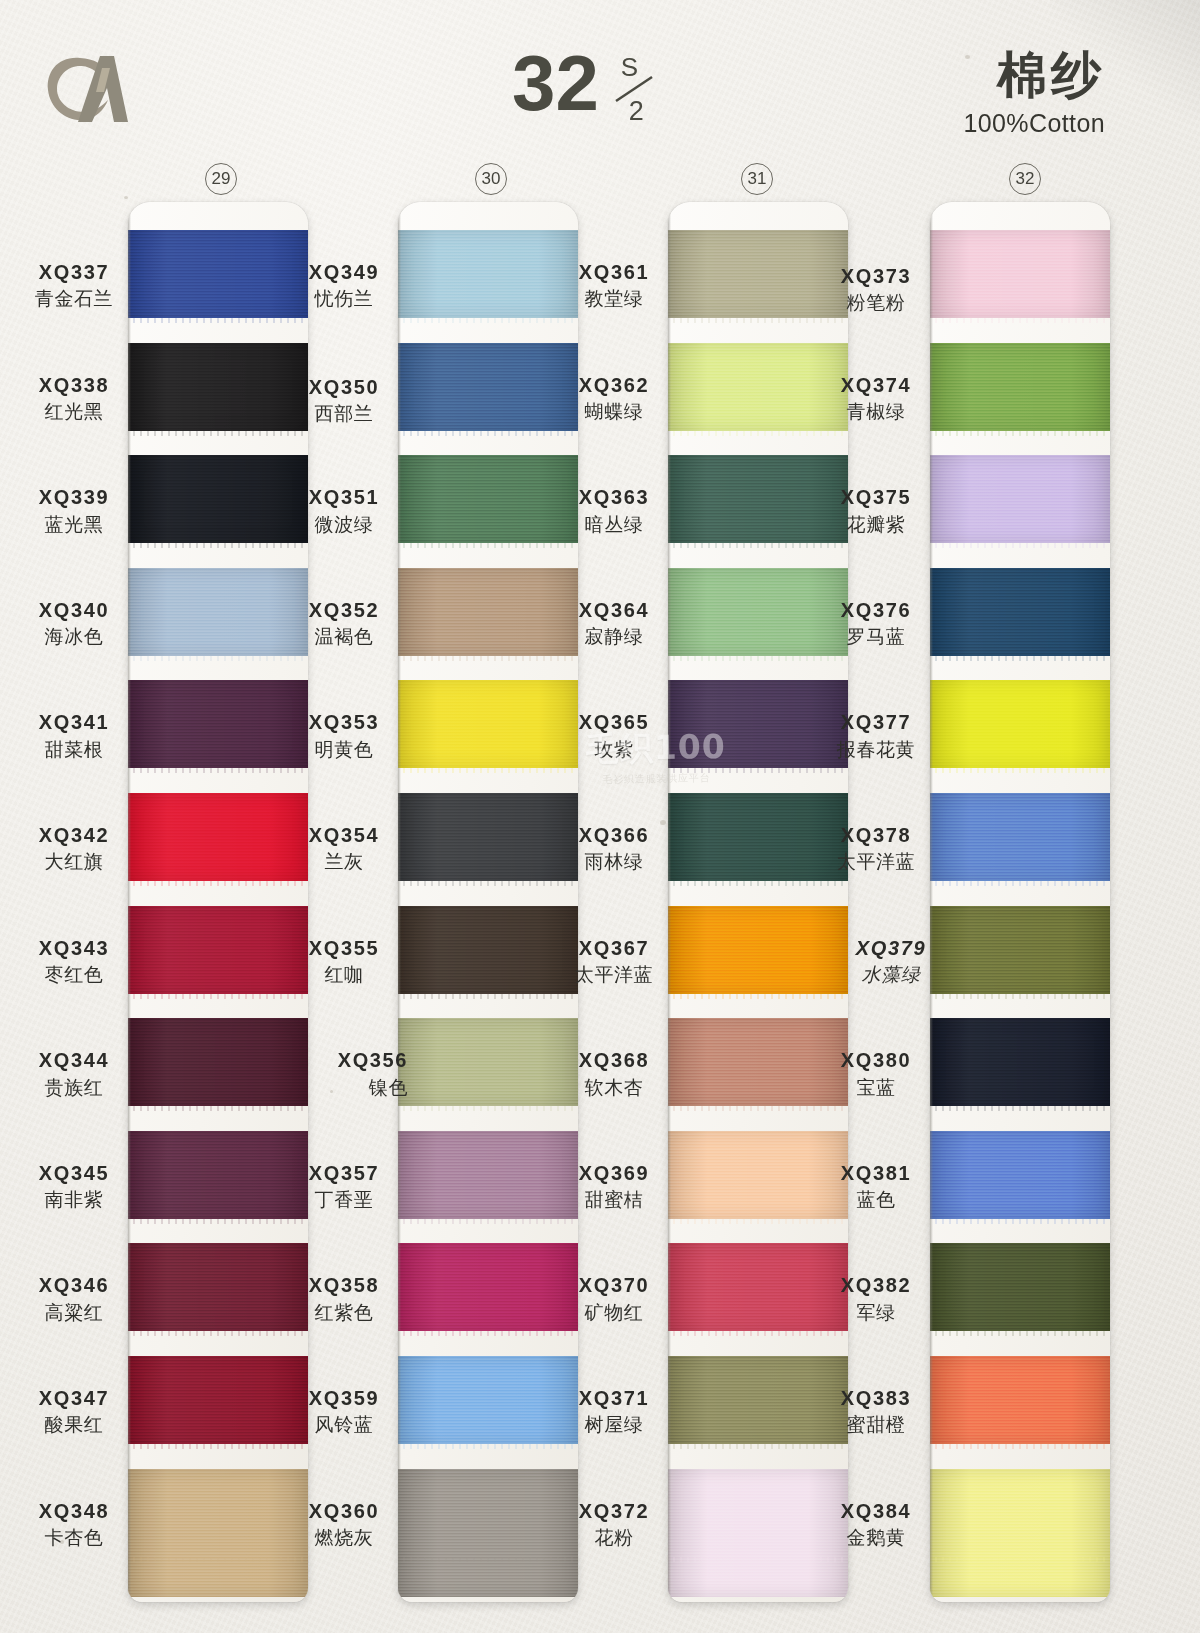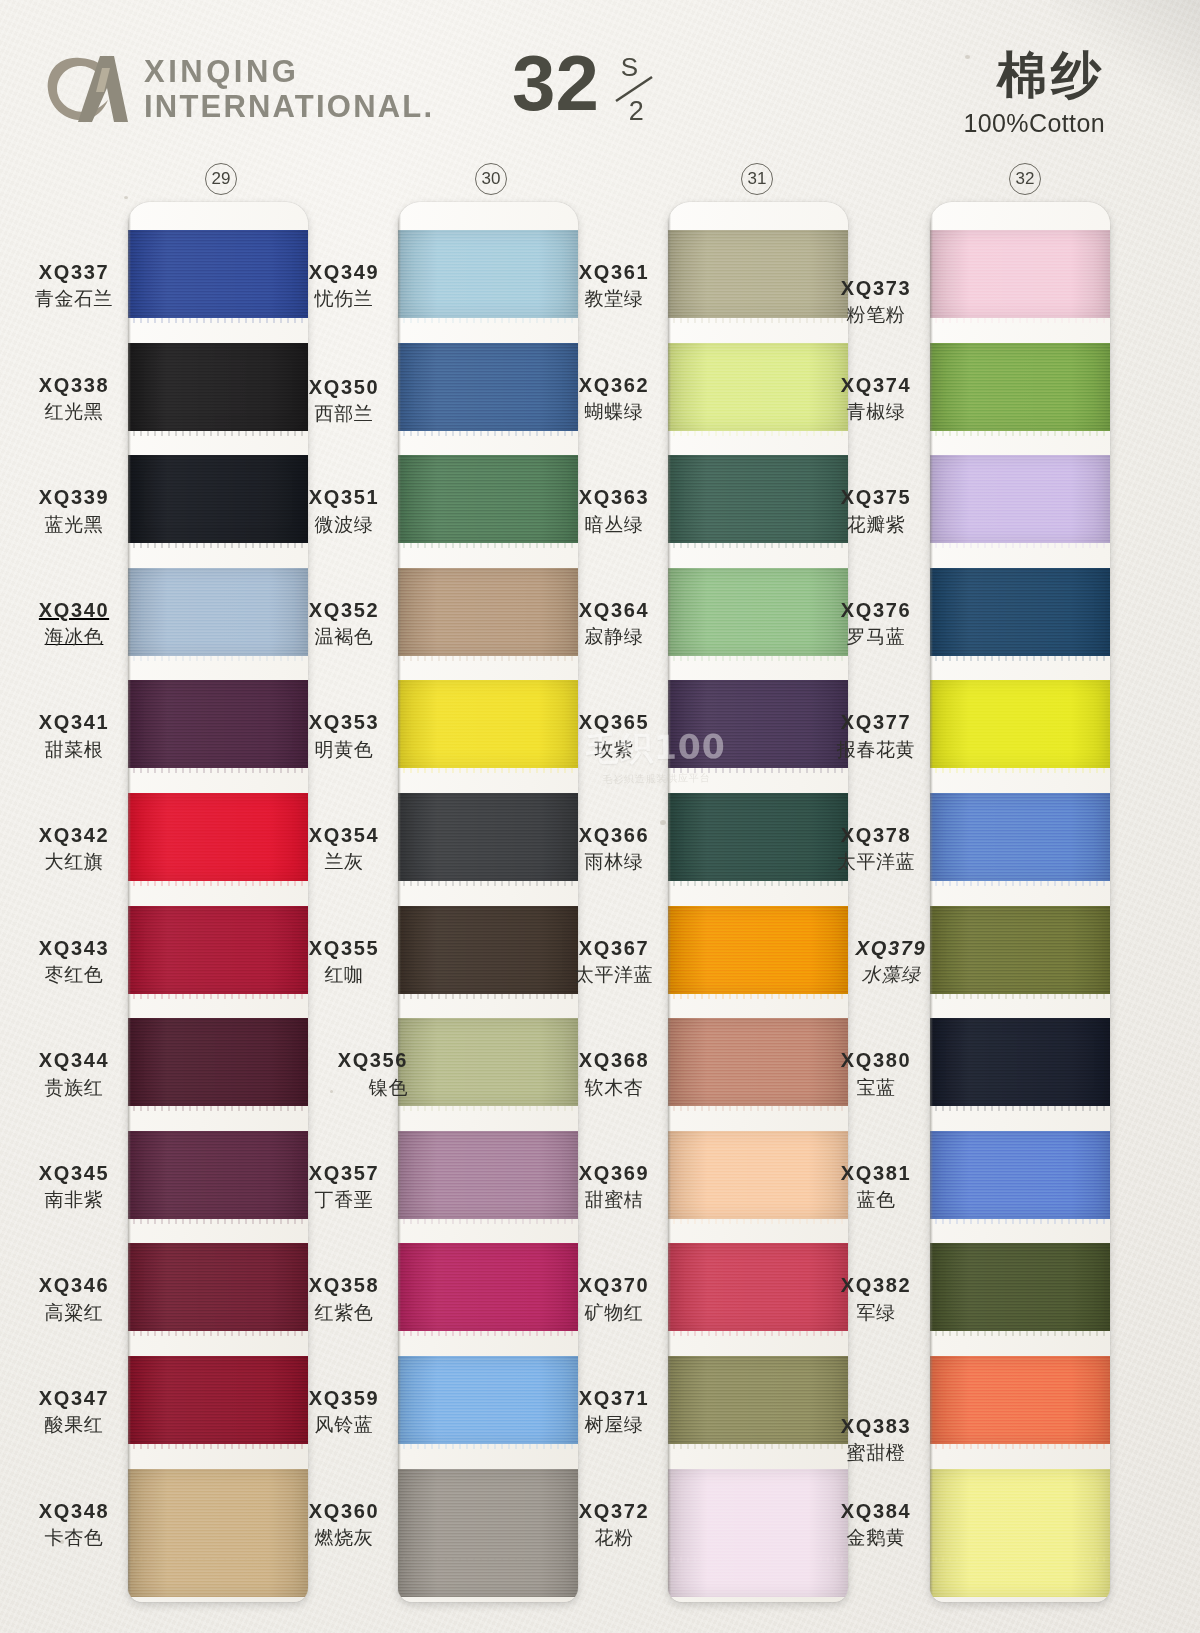"XINQING" div.logo-text { html: <div> <div>XINQING</div> <div>INTERNATIONAL.</div> </div> -> none }
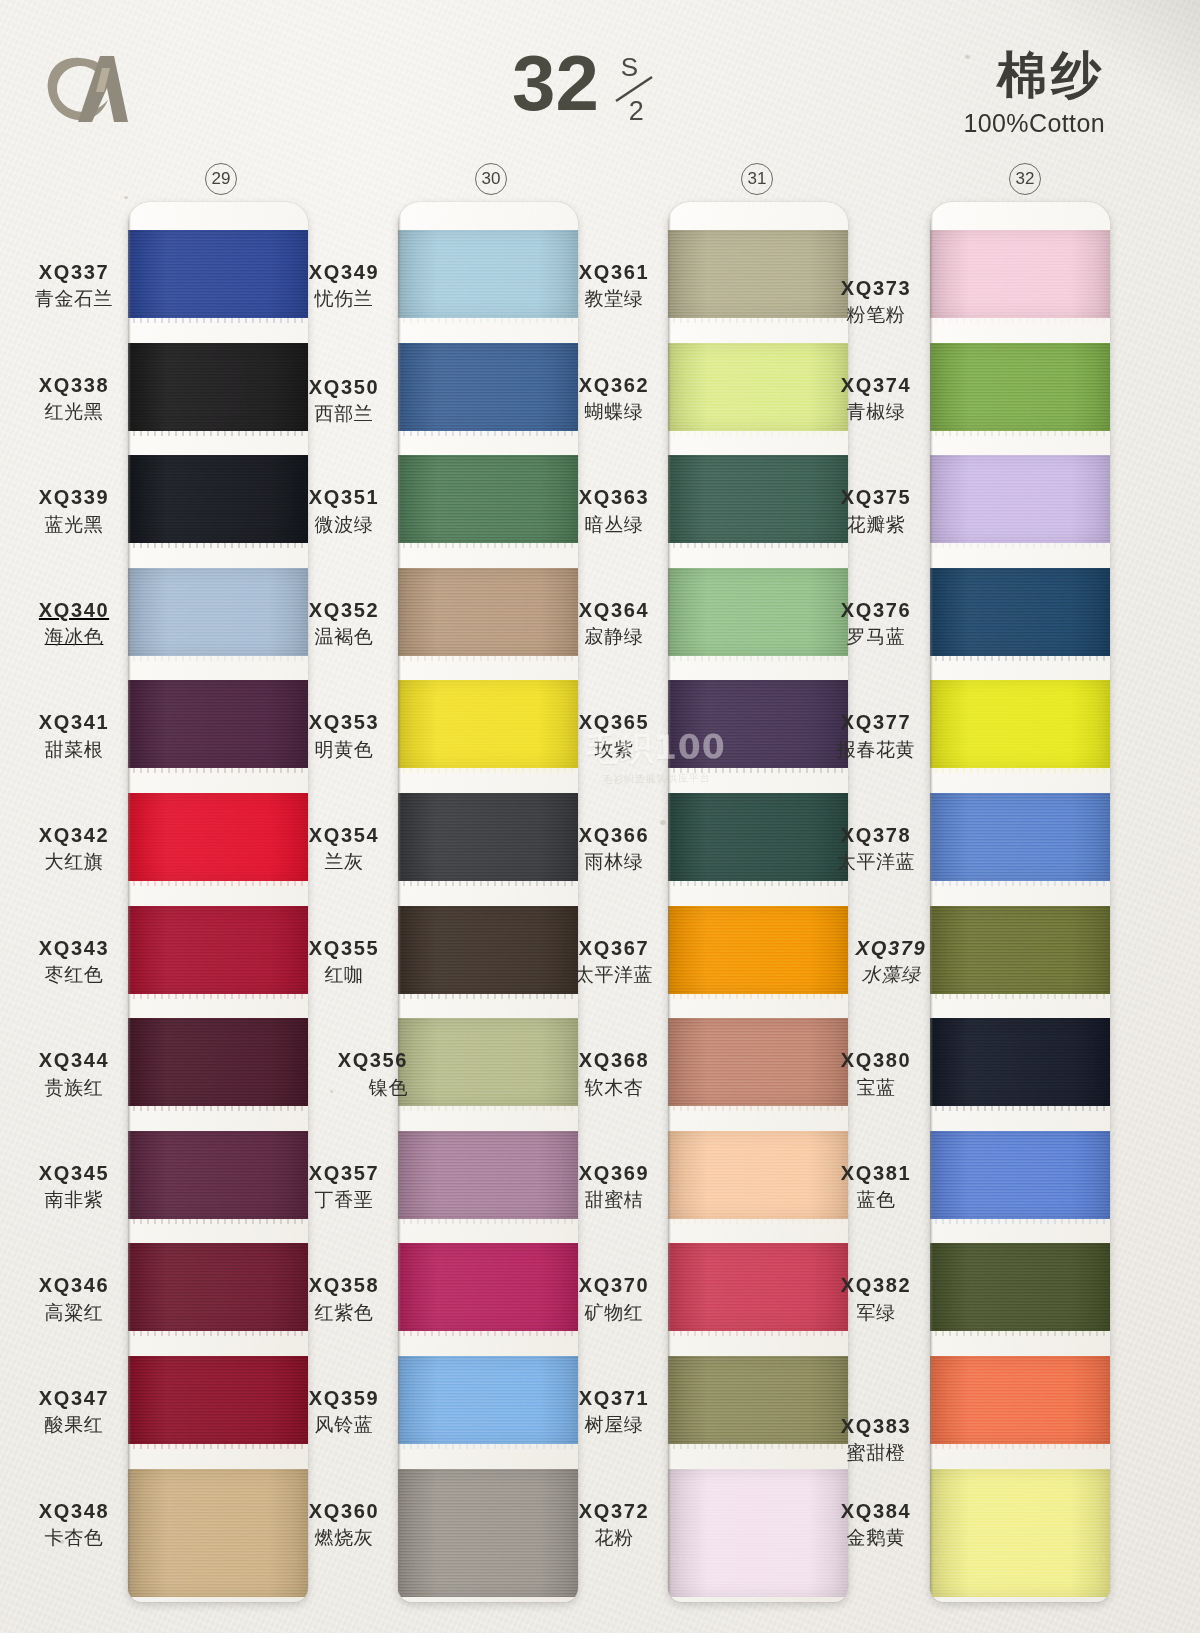"XQ373" div.label { top: 276px -> 264px }
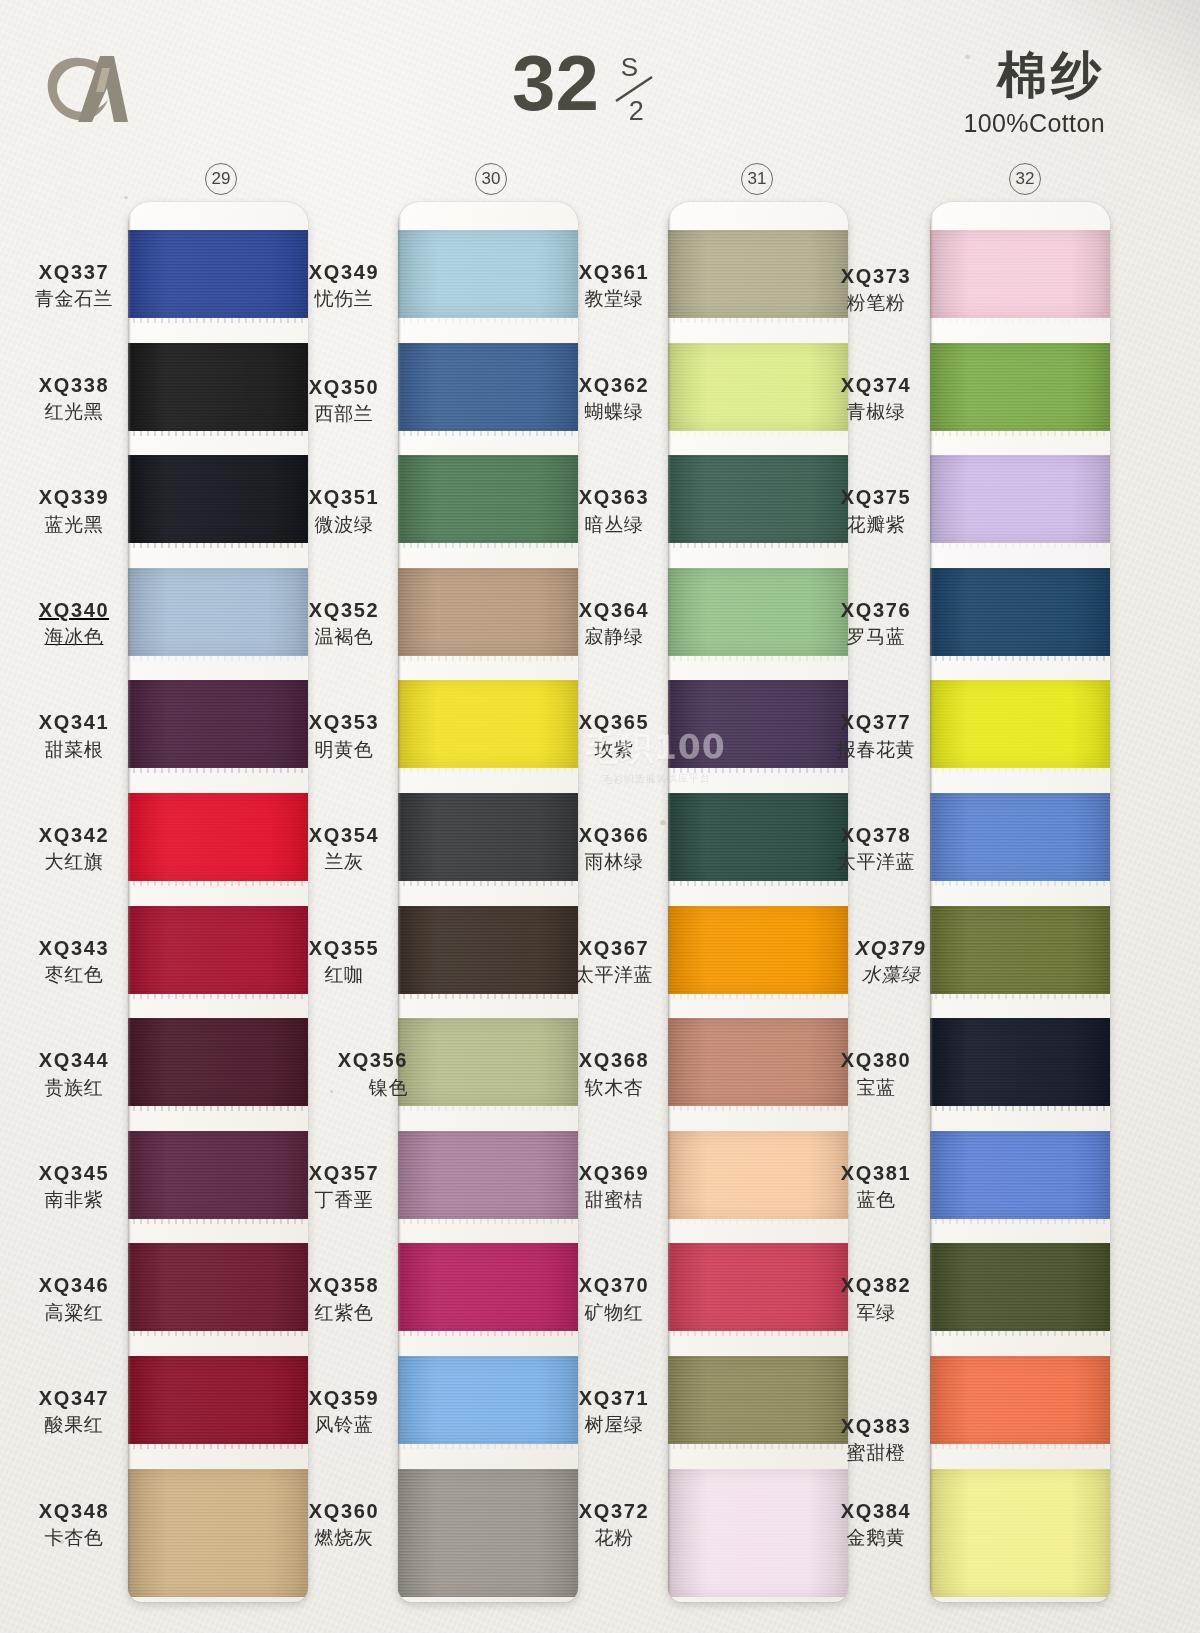"XQ340" div.label { text-decoration: underline -> none }
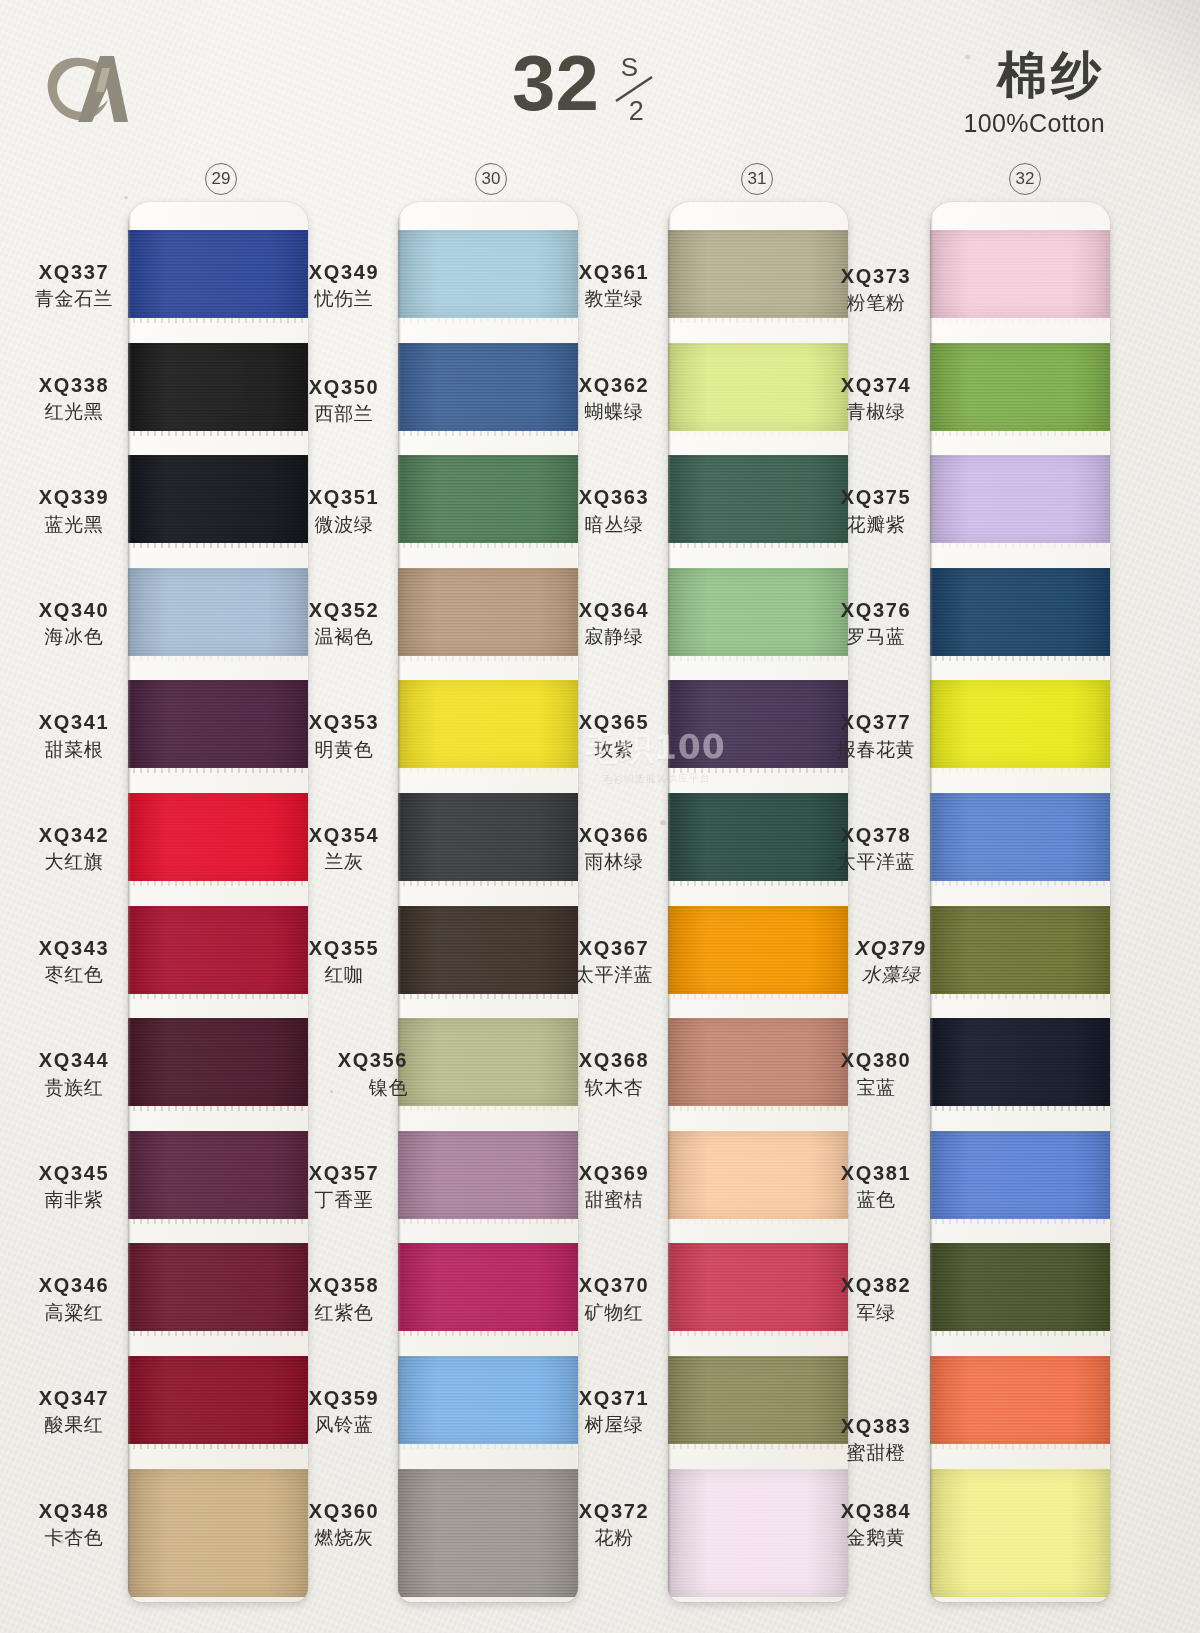"XQ383" div.label { margin-top: 28px -> none }
